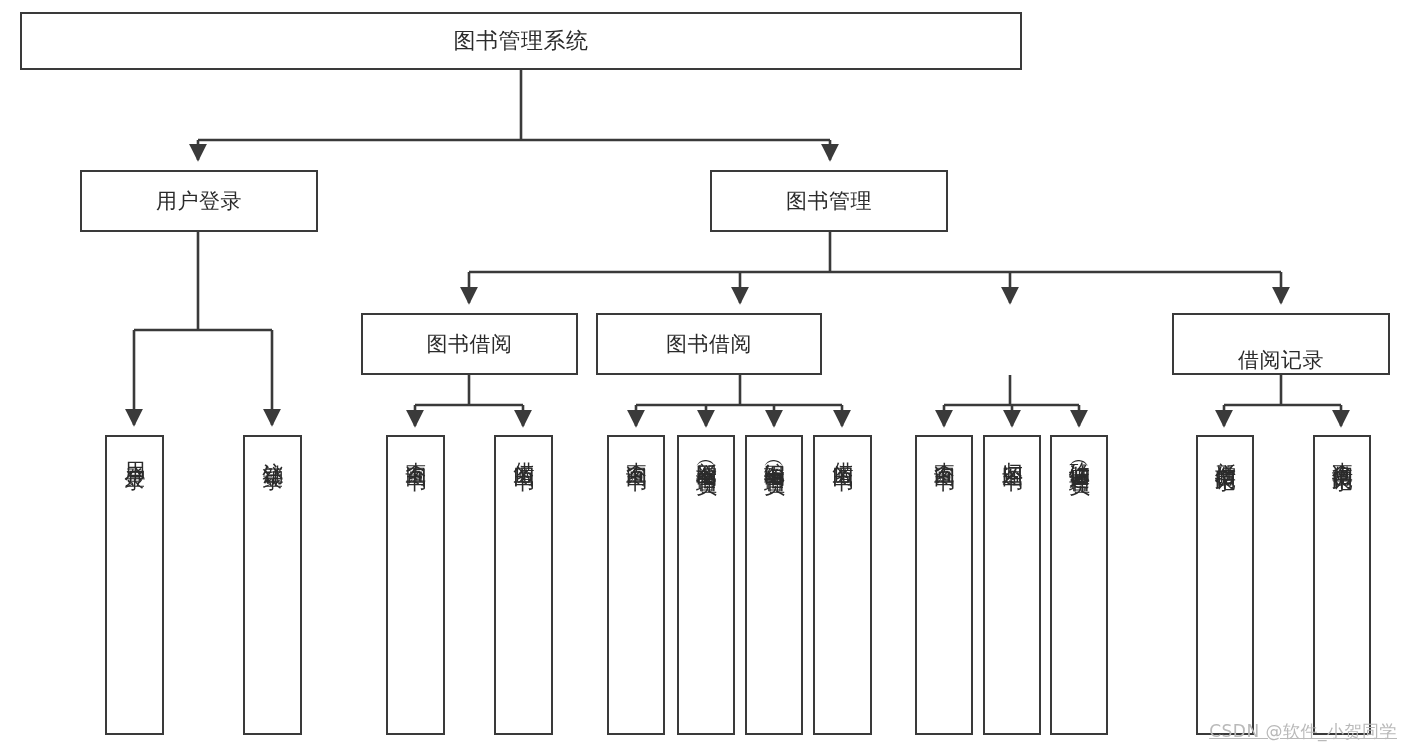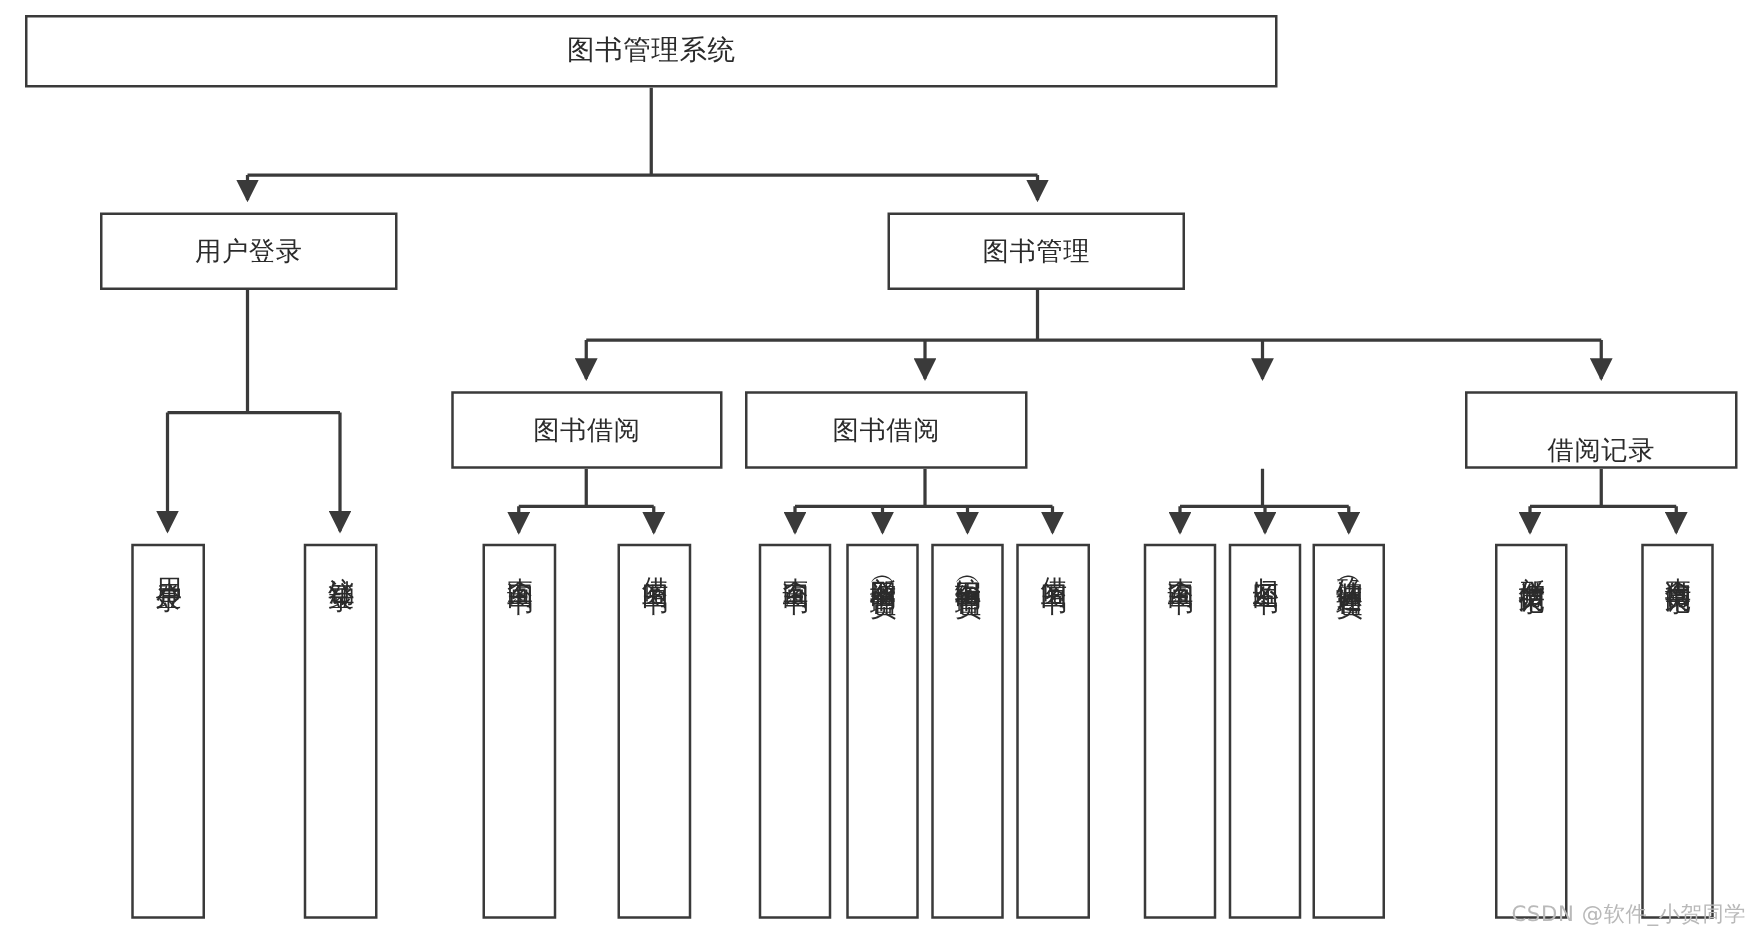"CSDN @软件_小贺同学" .watermark { text-decoration: none -> underline }
